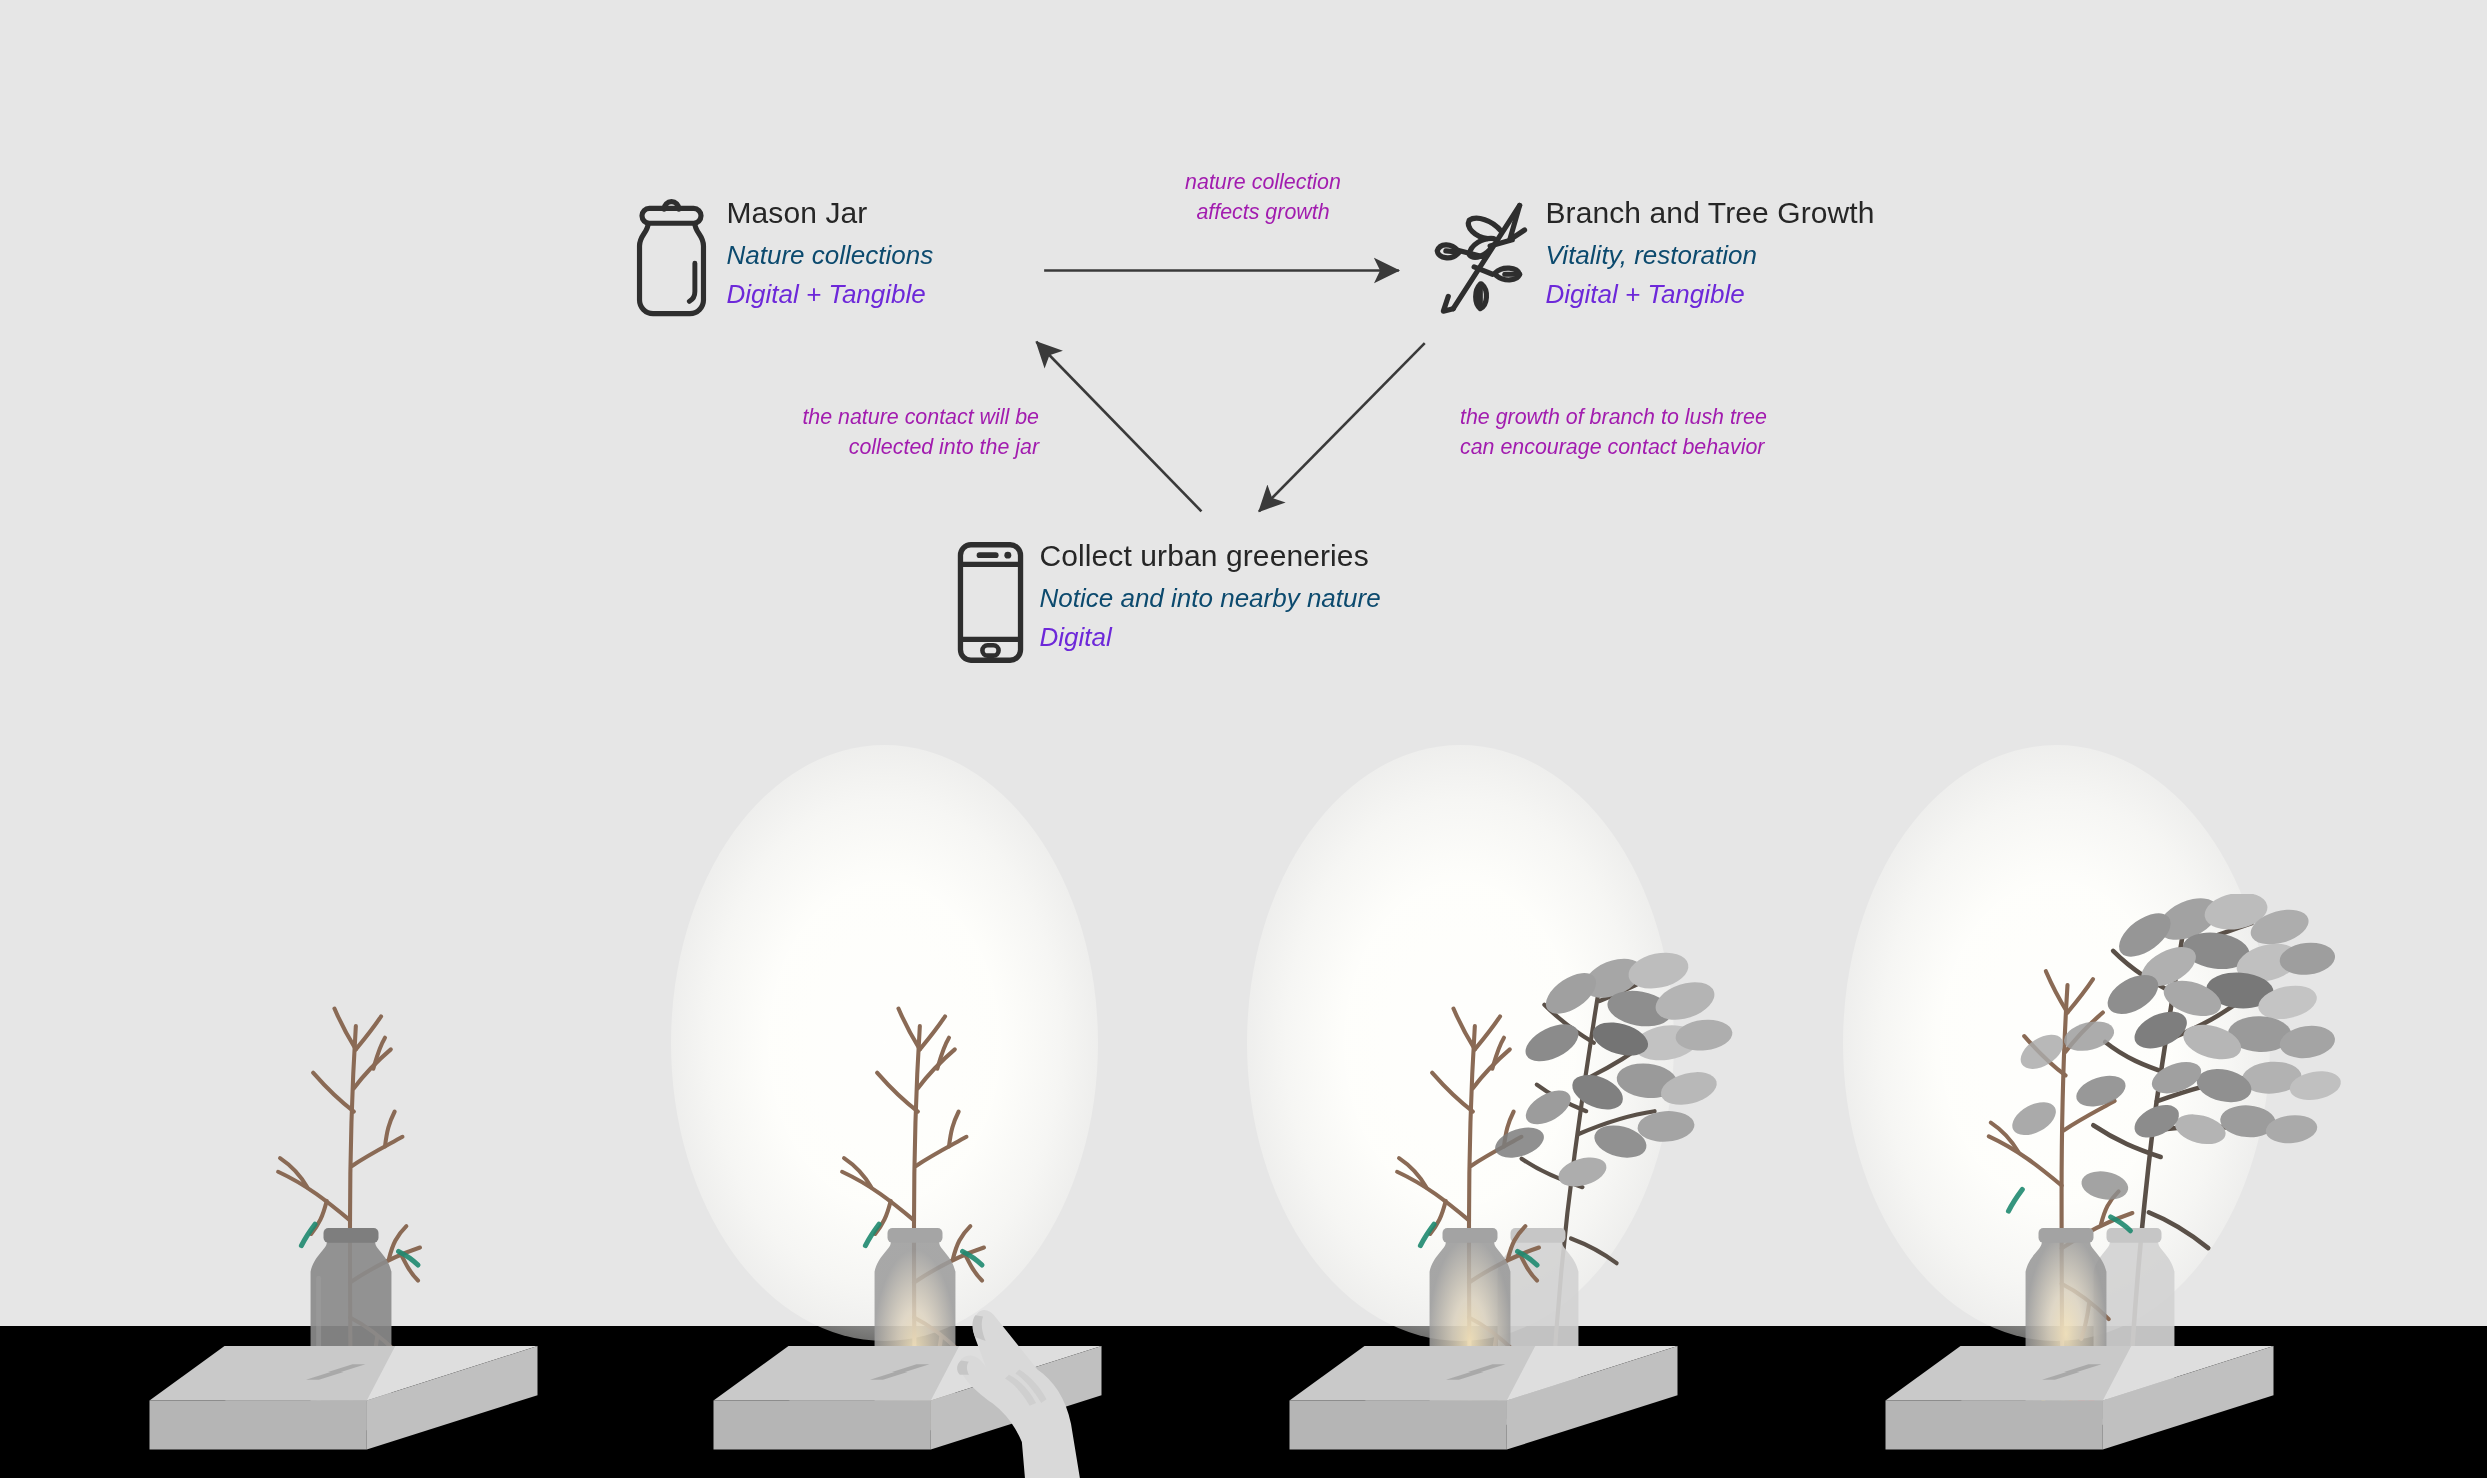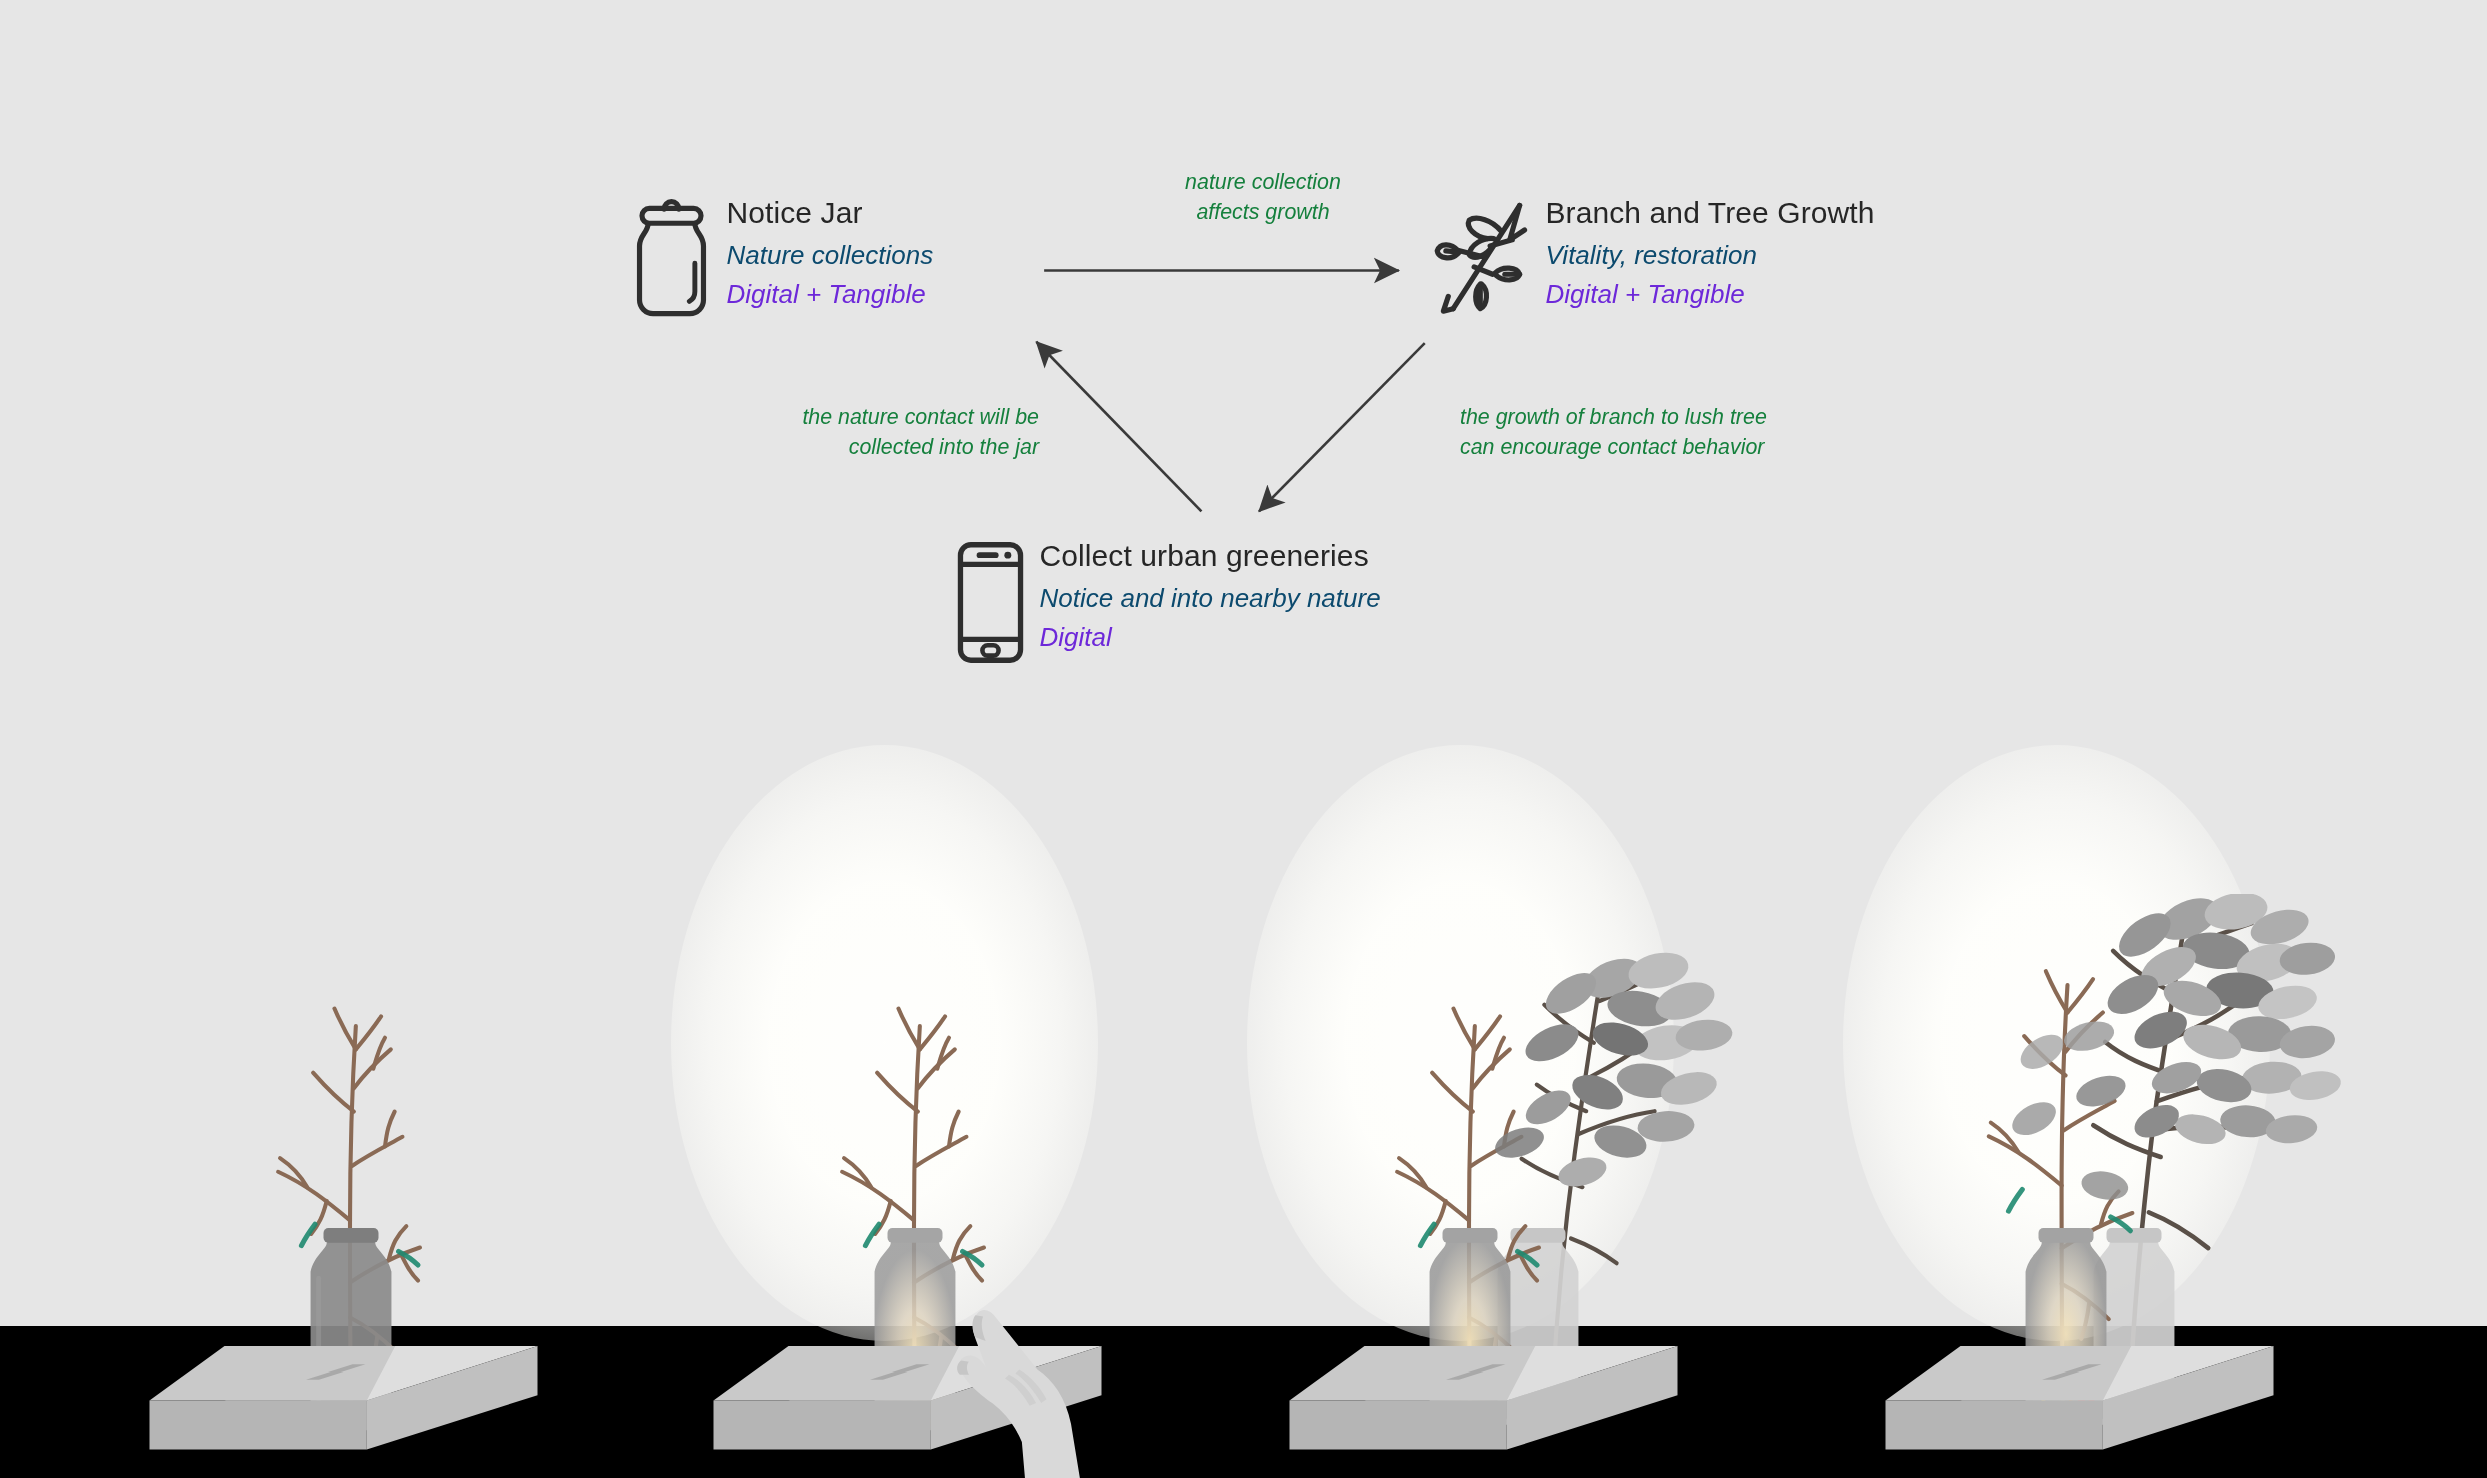"nature collection" .edge-label { color: #15803d -> #a21caf }
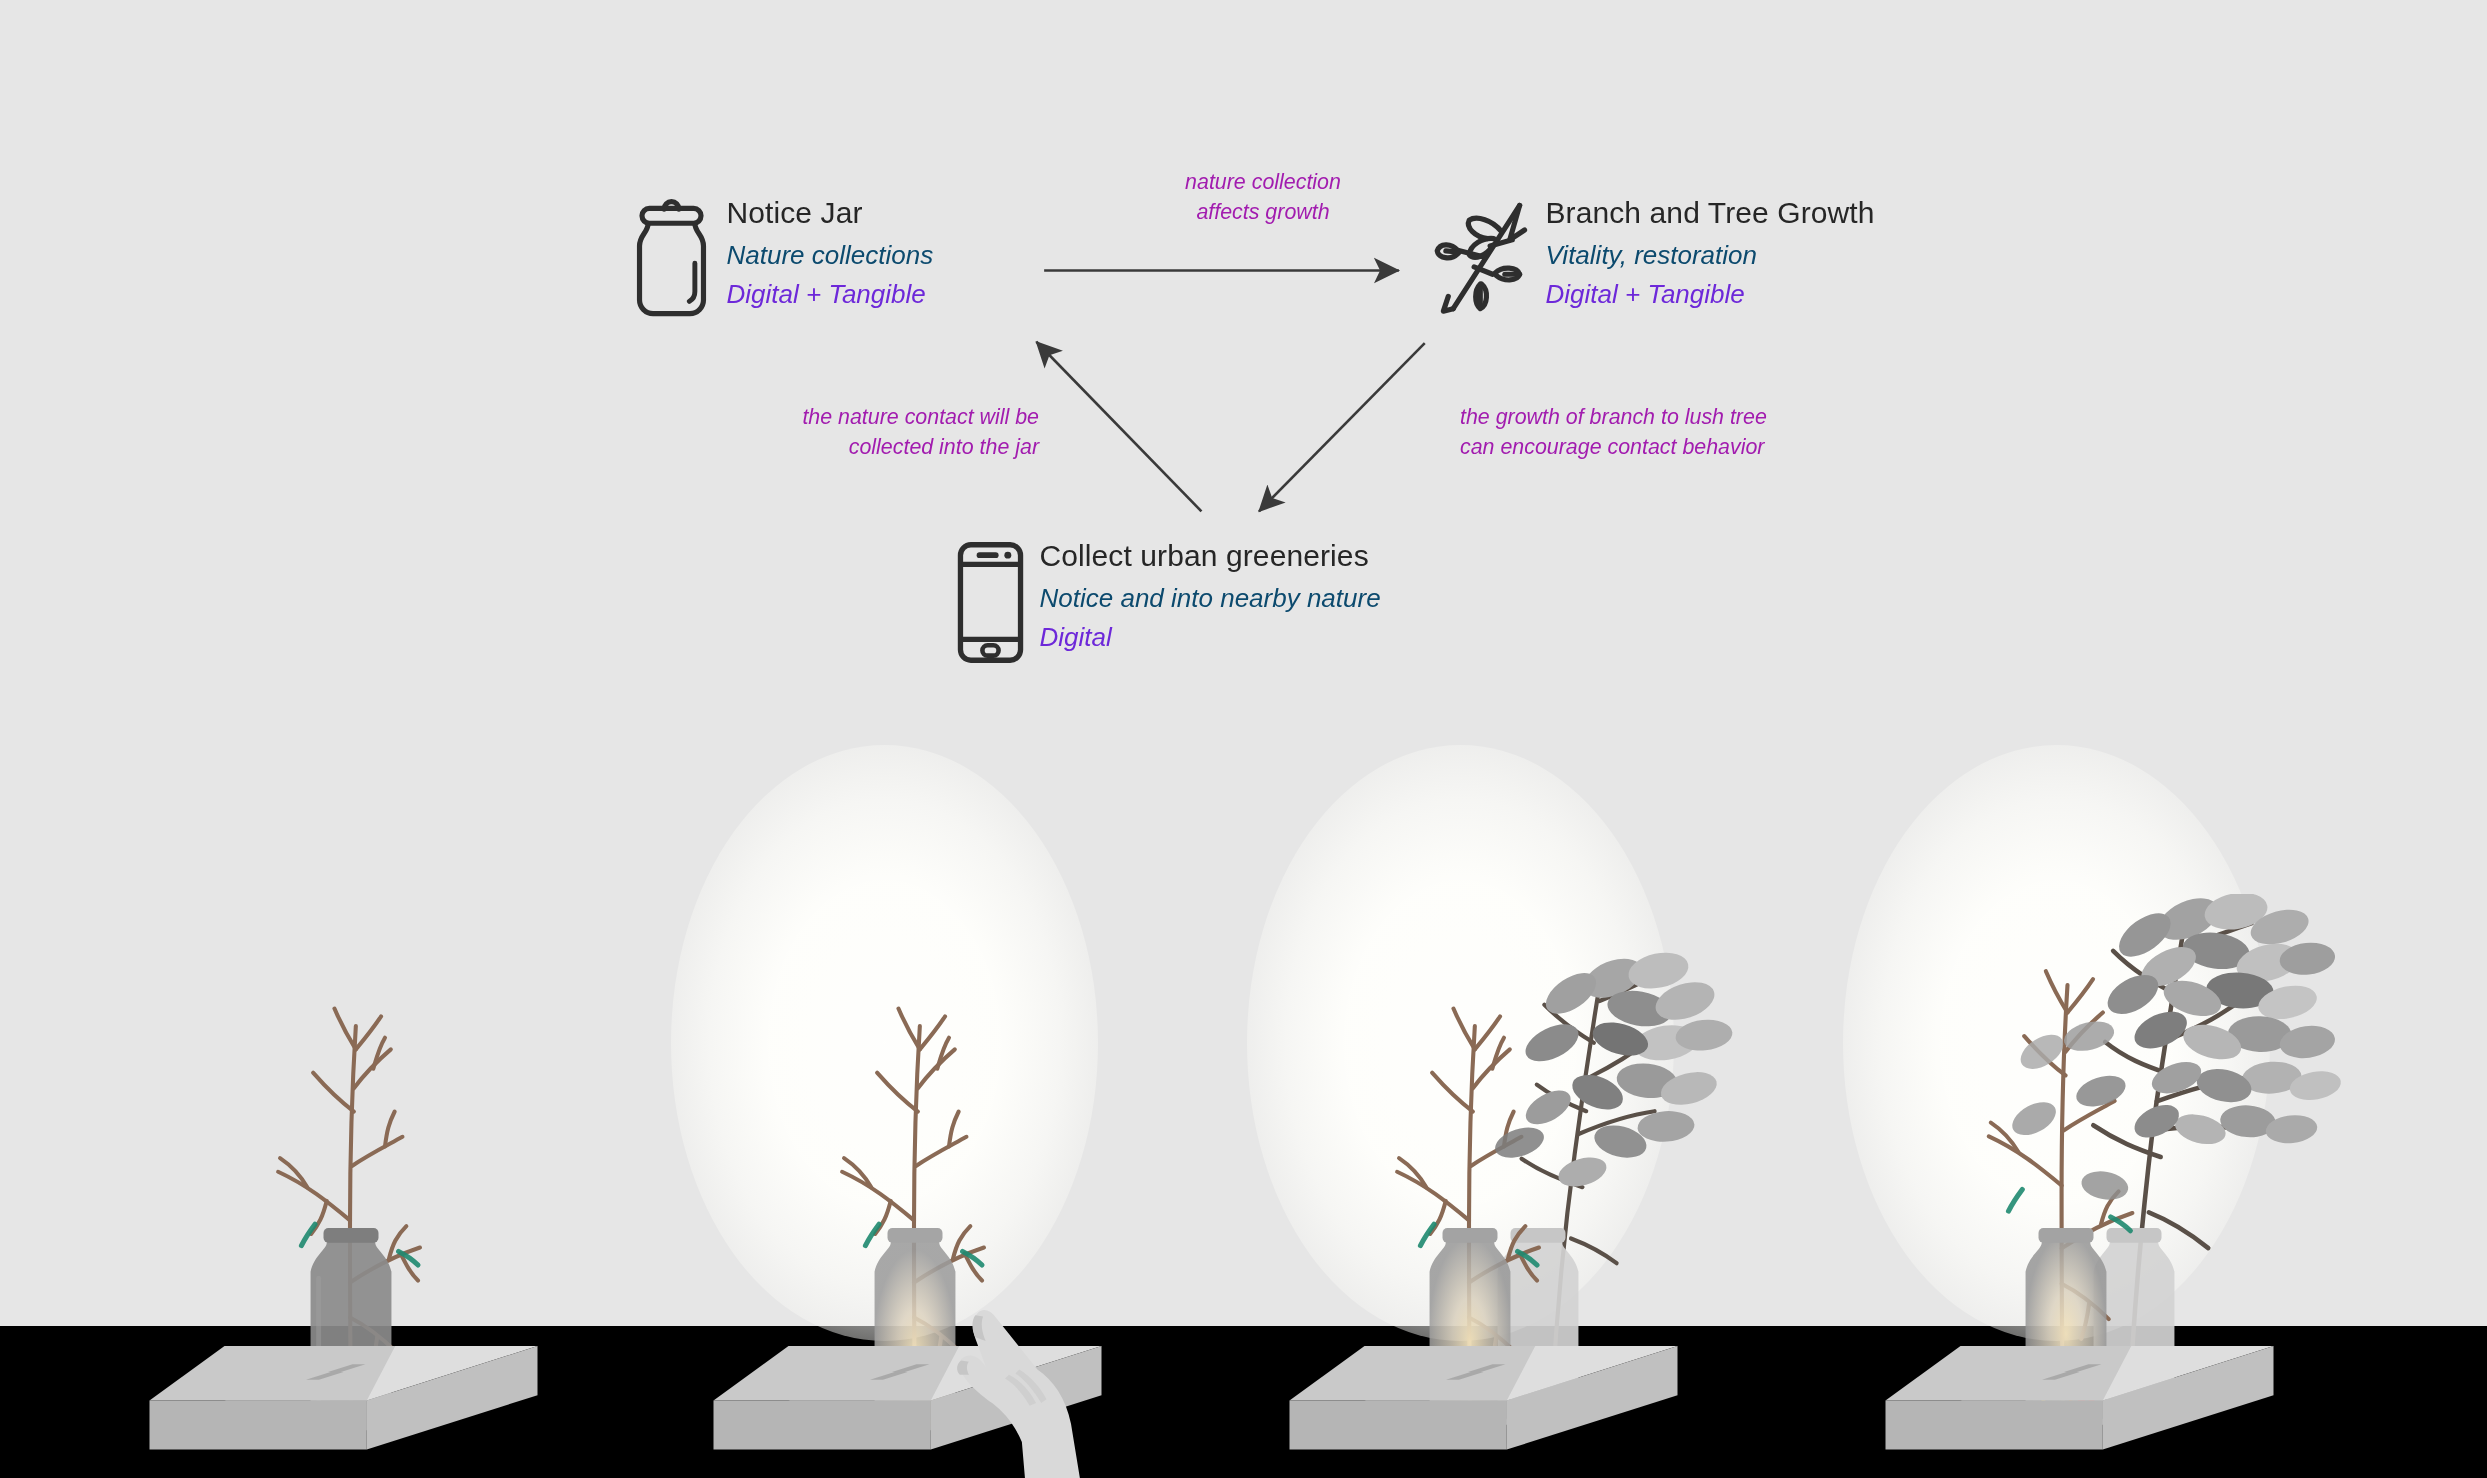"Notice Jar" span.title { text: Notice -> Mason }
